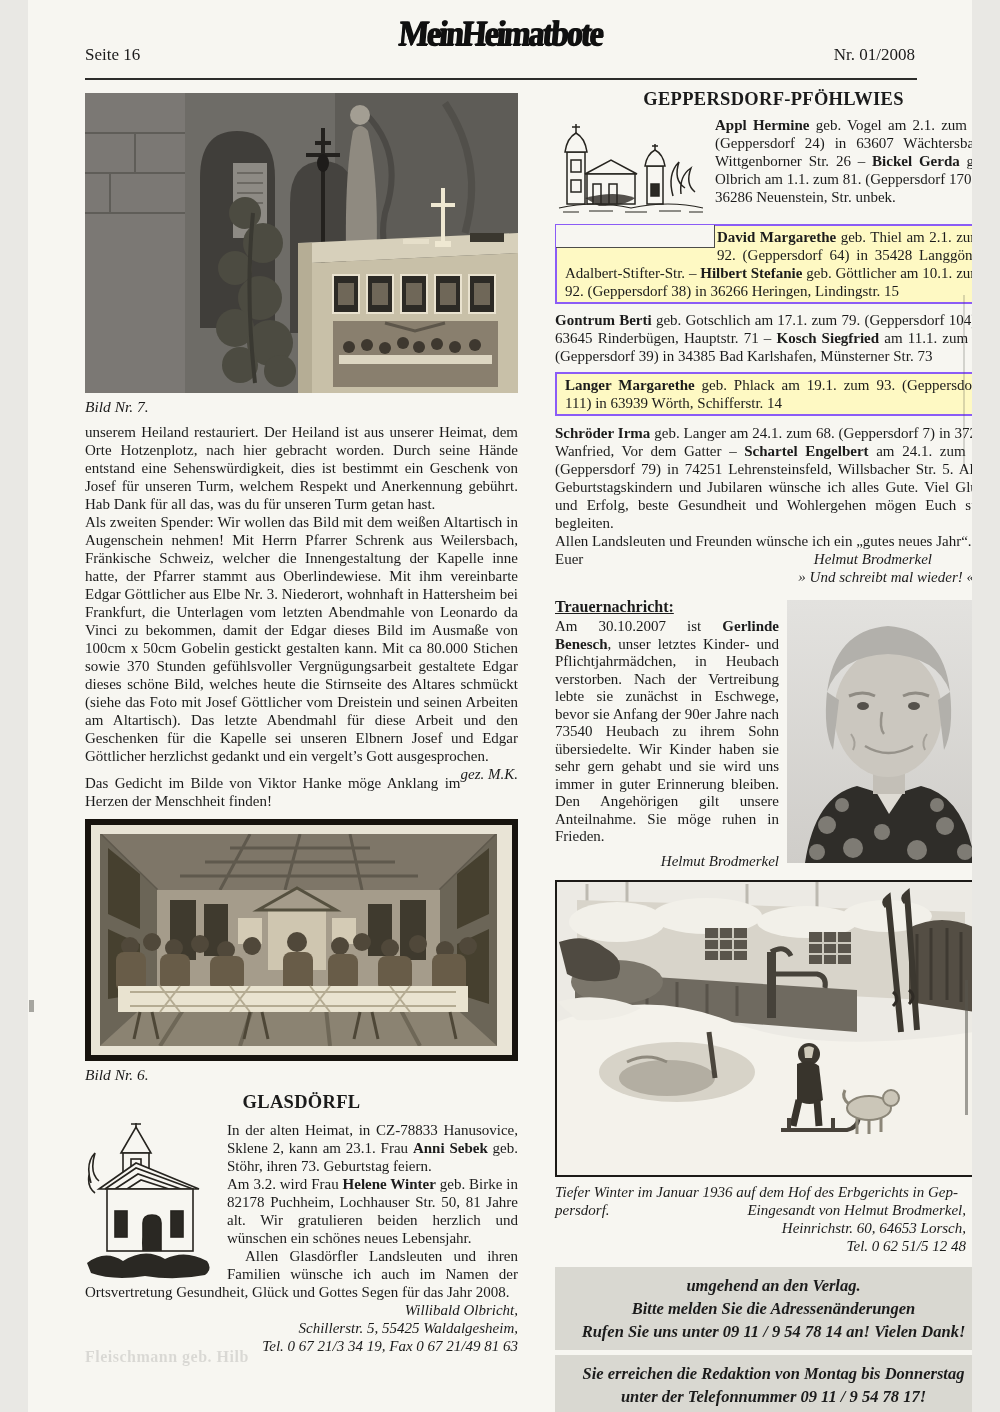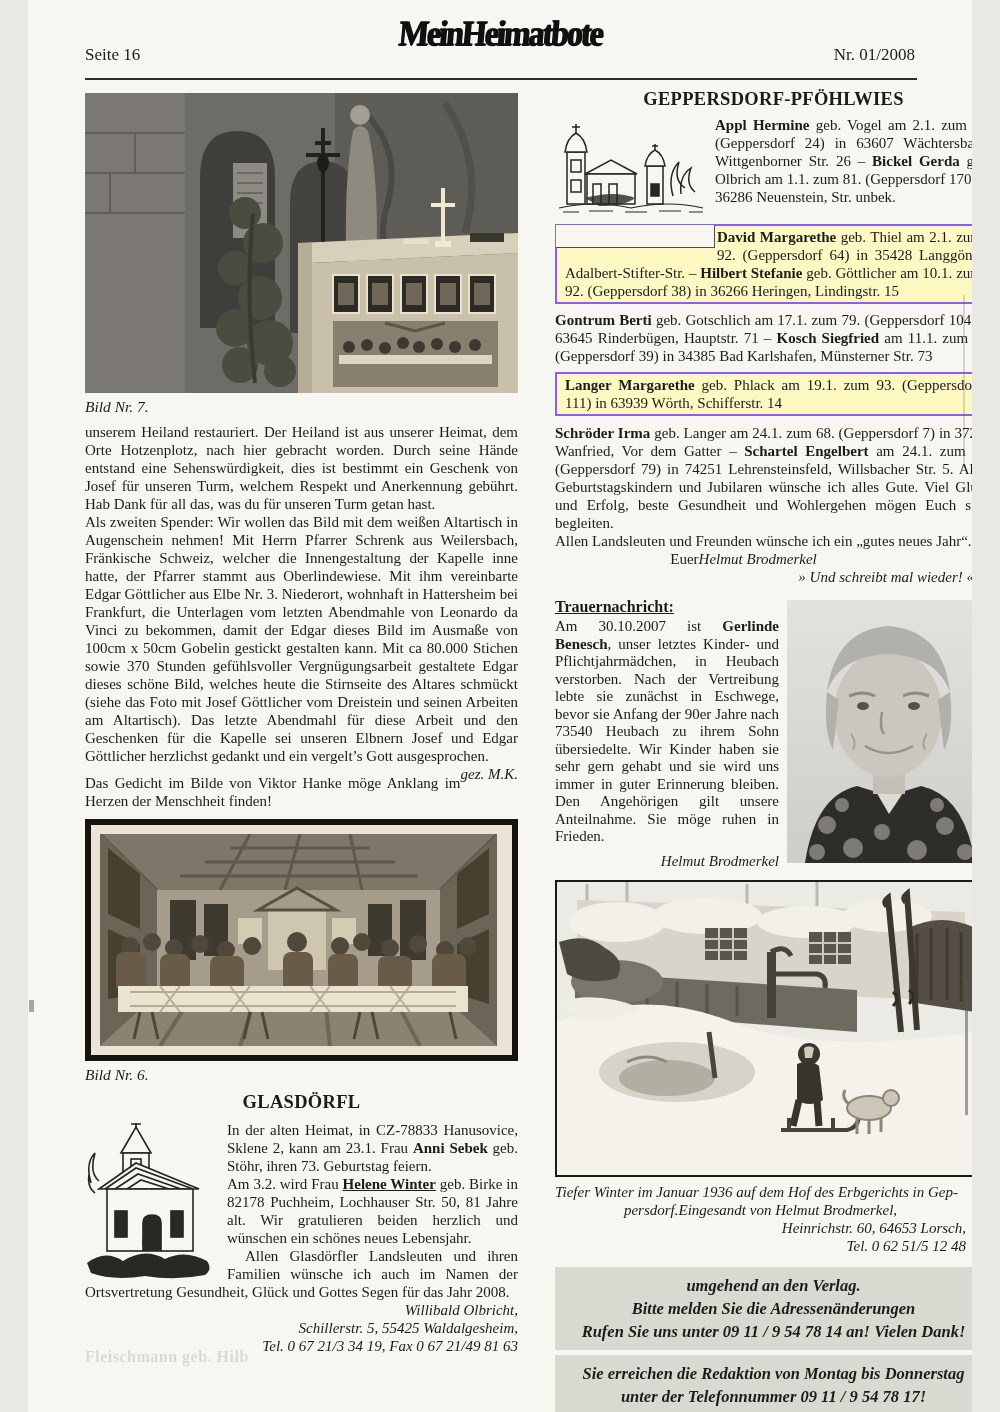"Euer" .flexline { justify-content: center -> space-between }
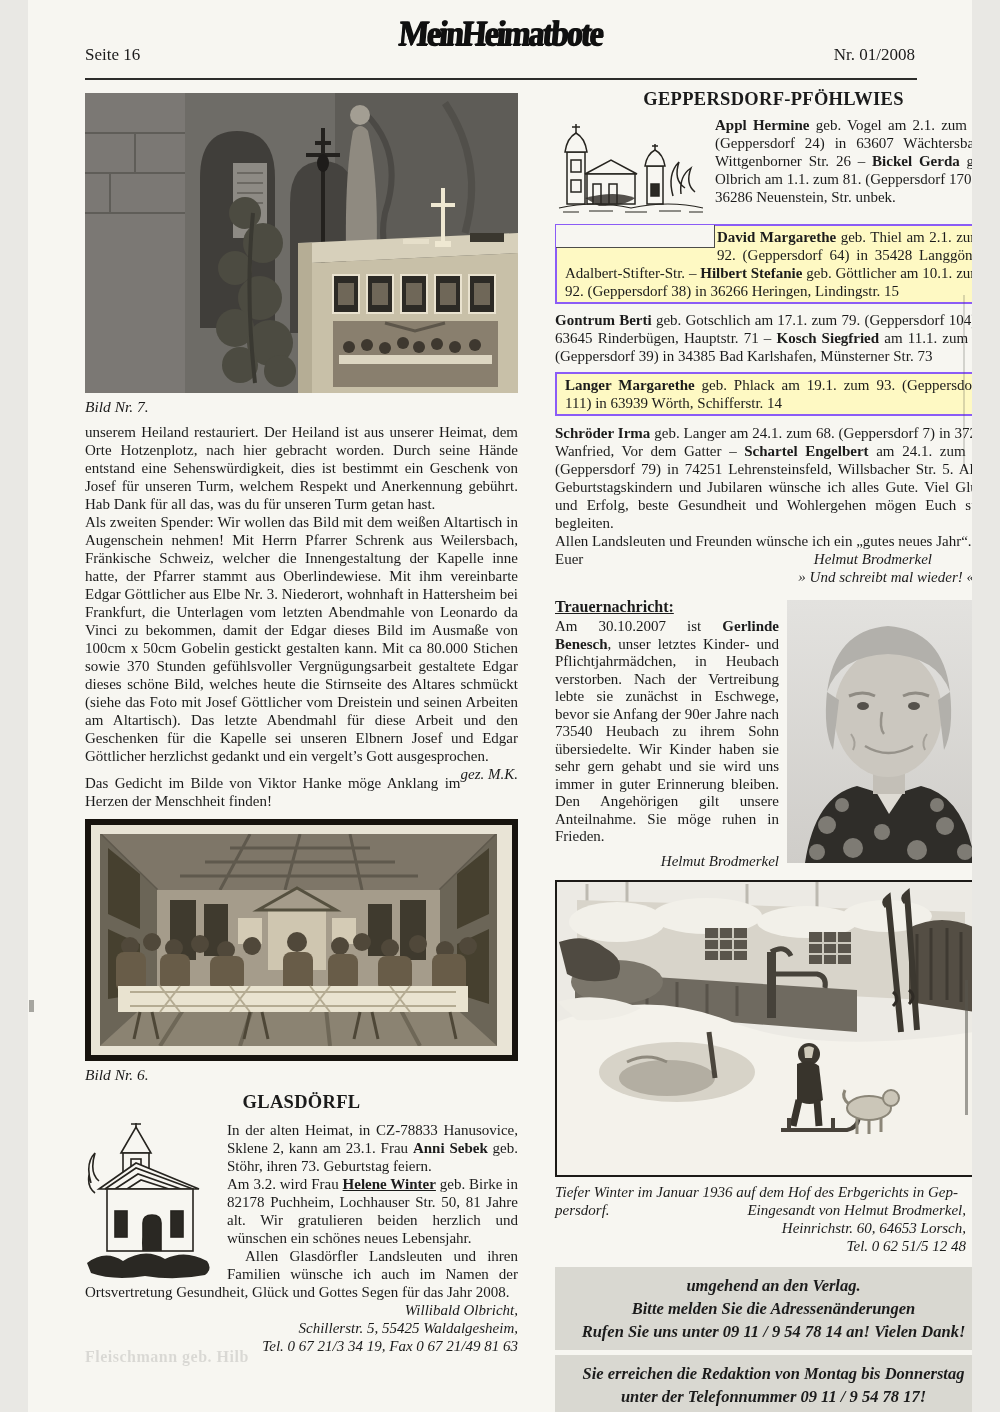"Helene Winter" span { text-decoration: underline -> none }
